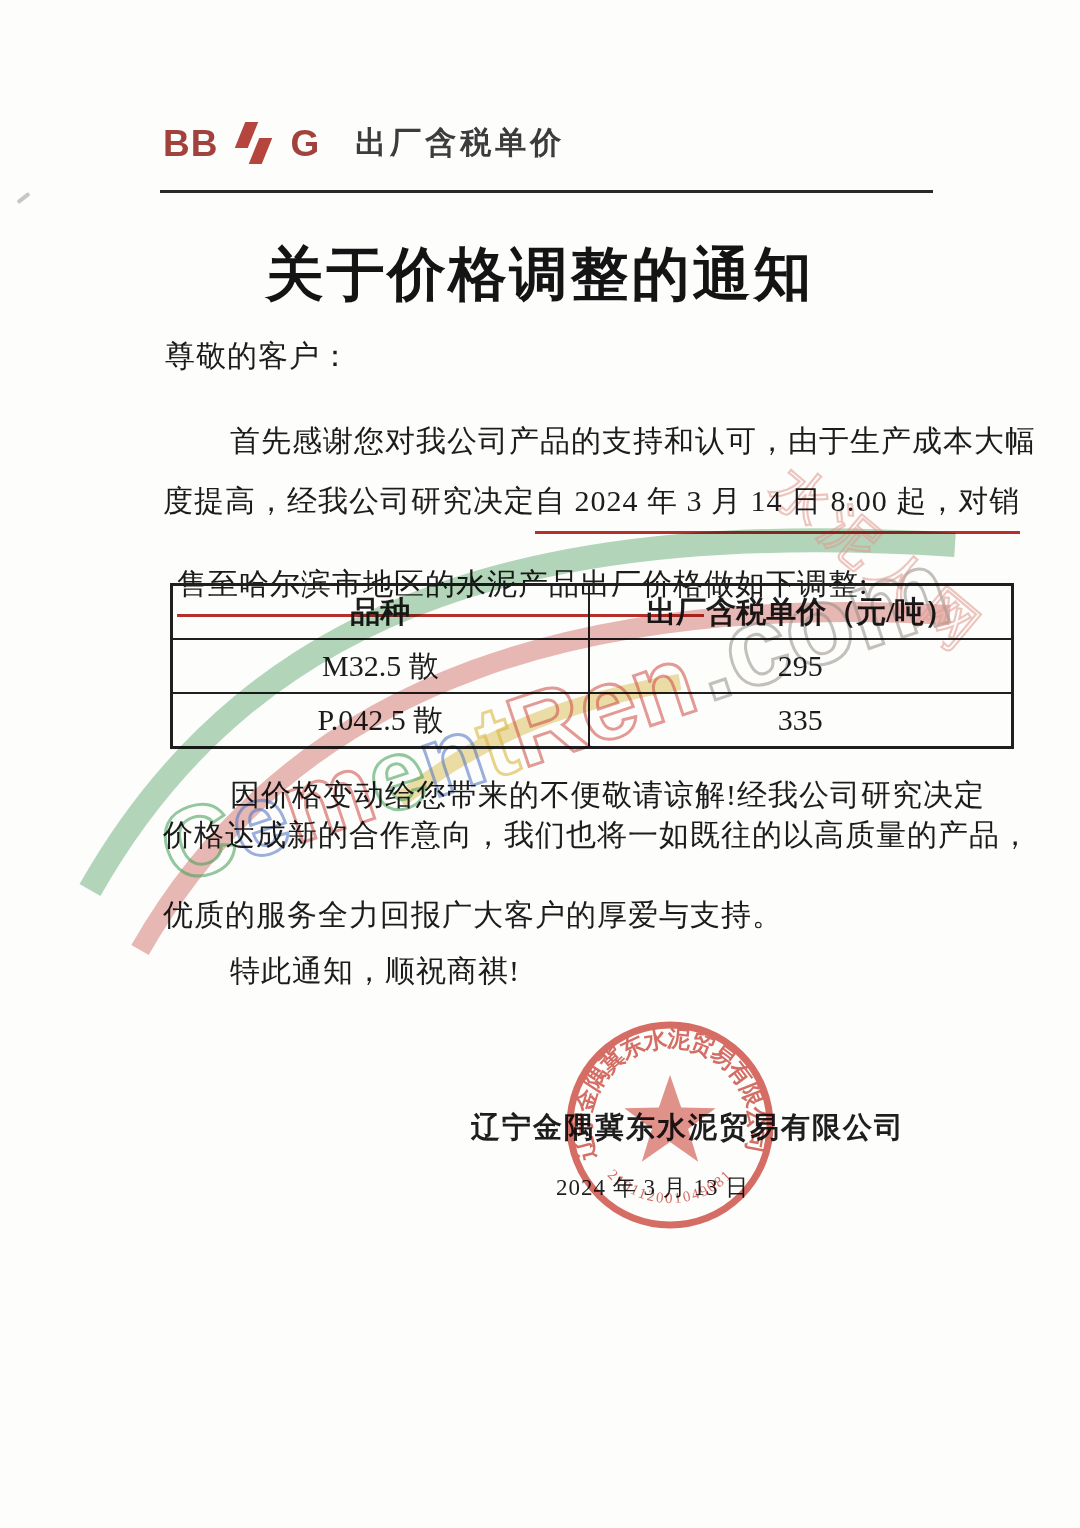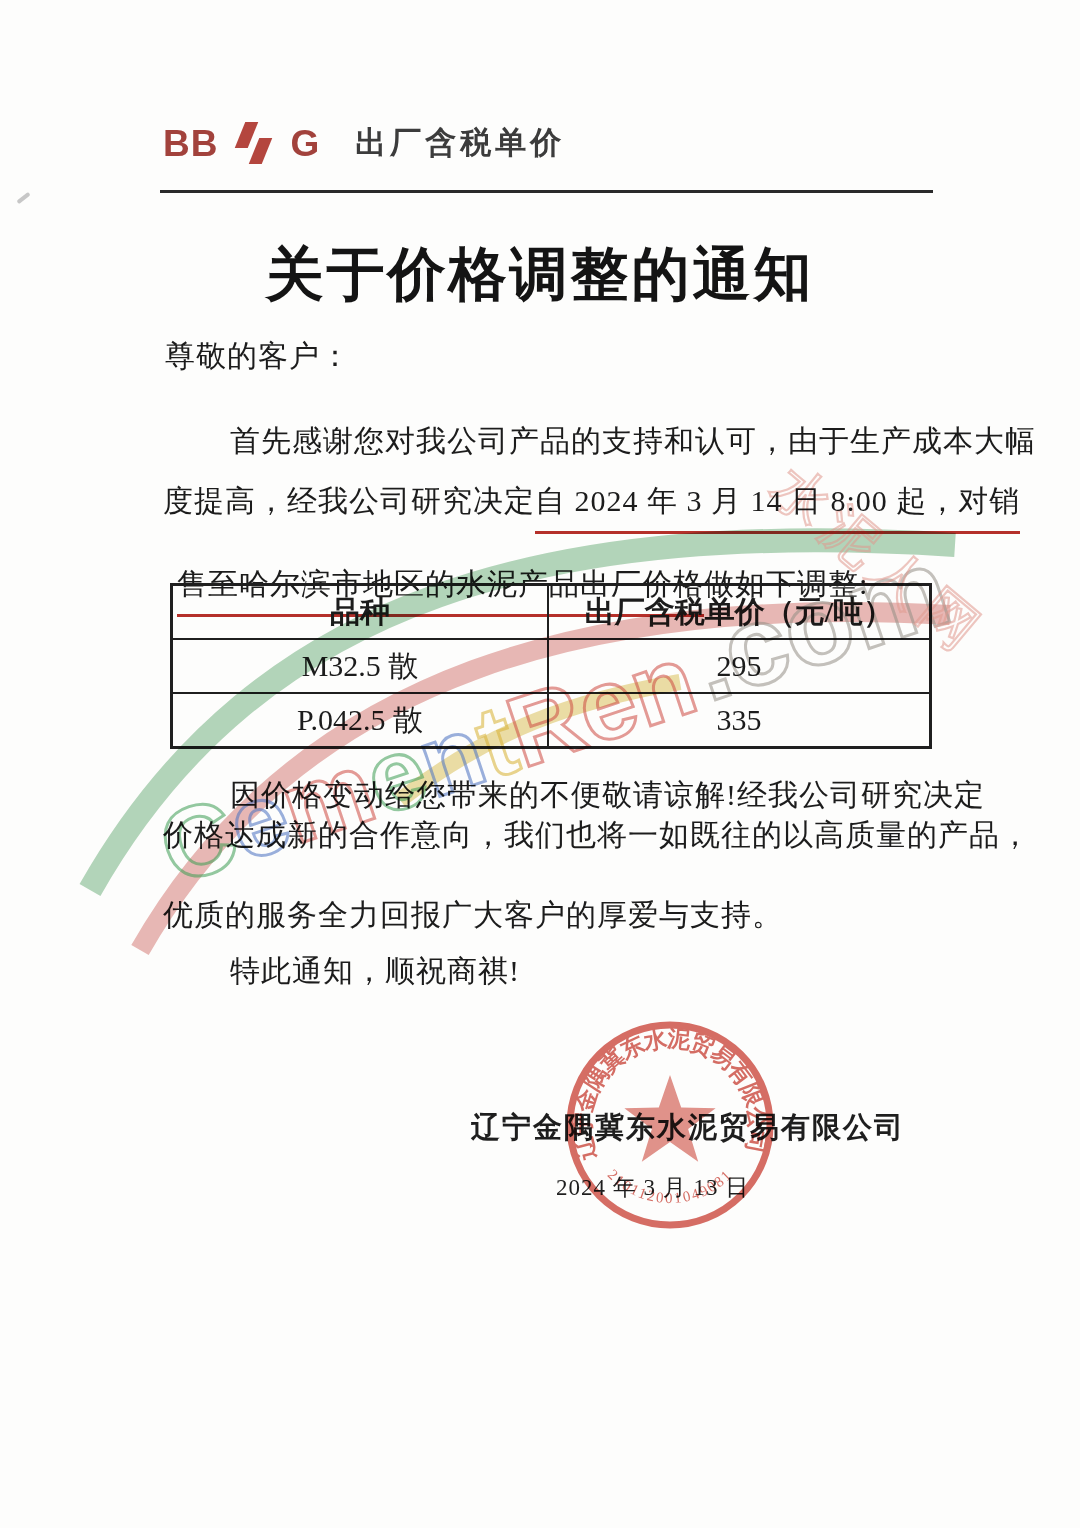"品种" table.price { width: 762px -> 844px }
